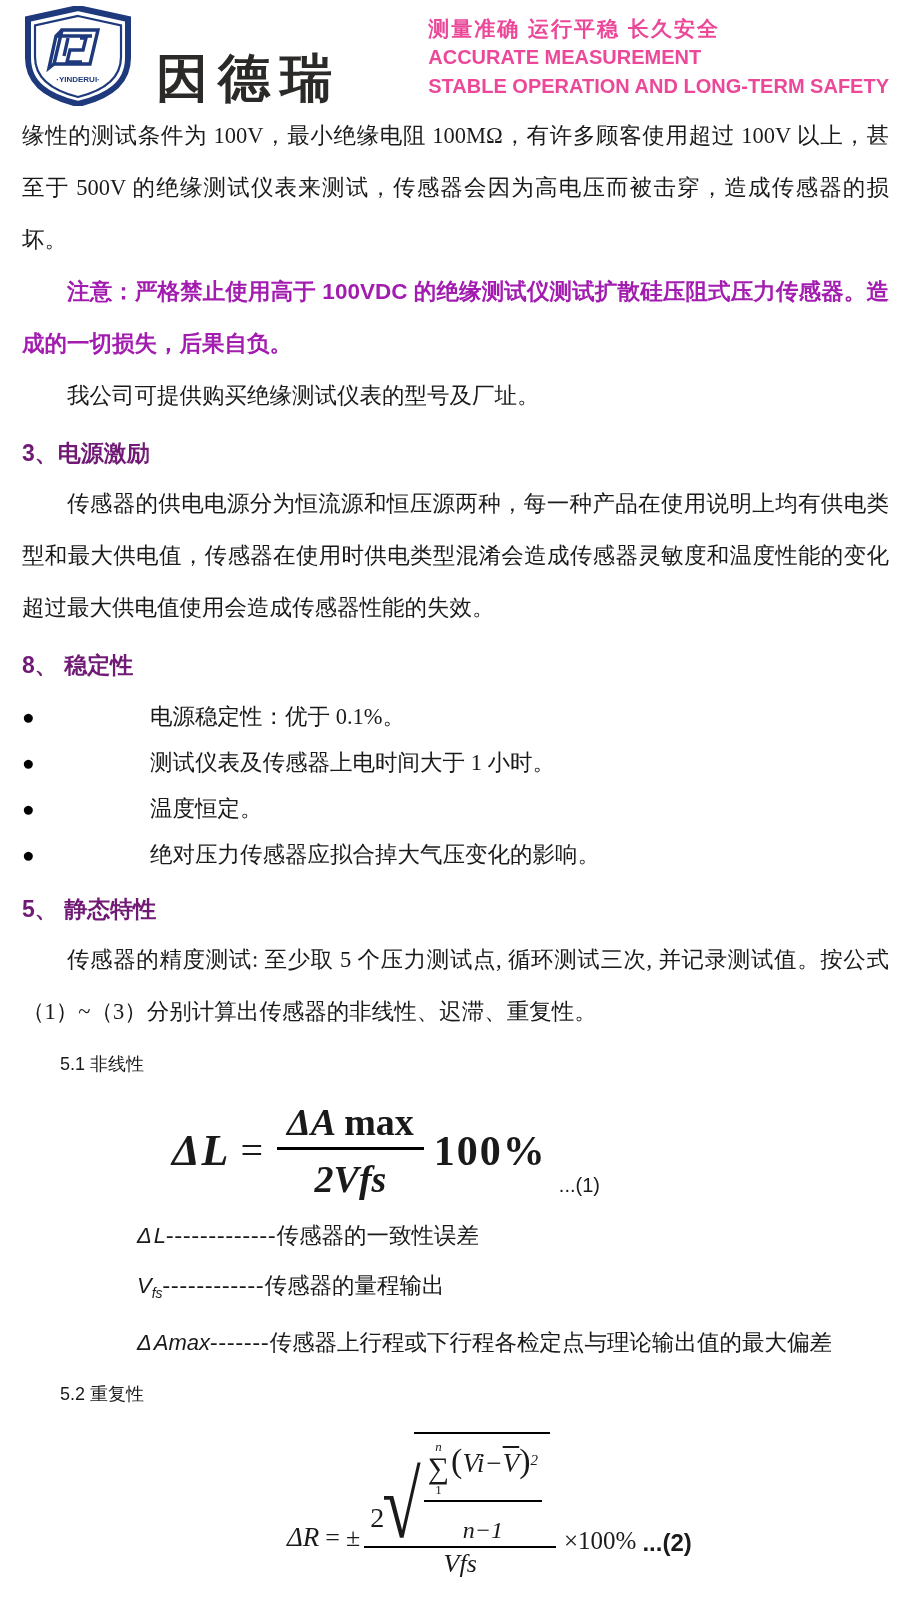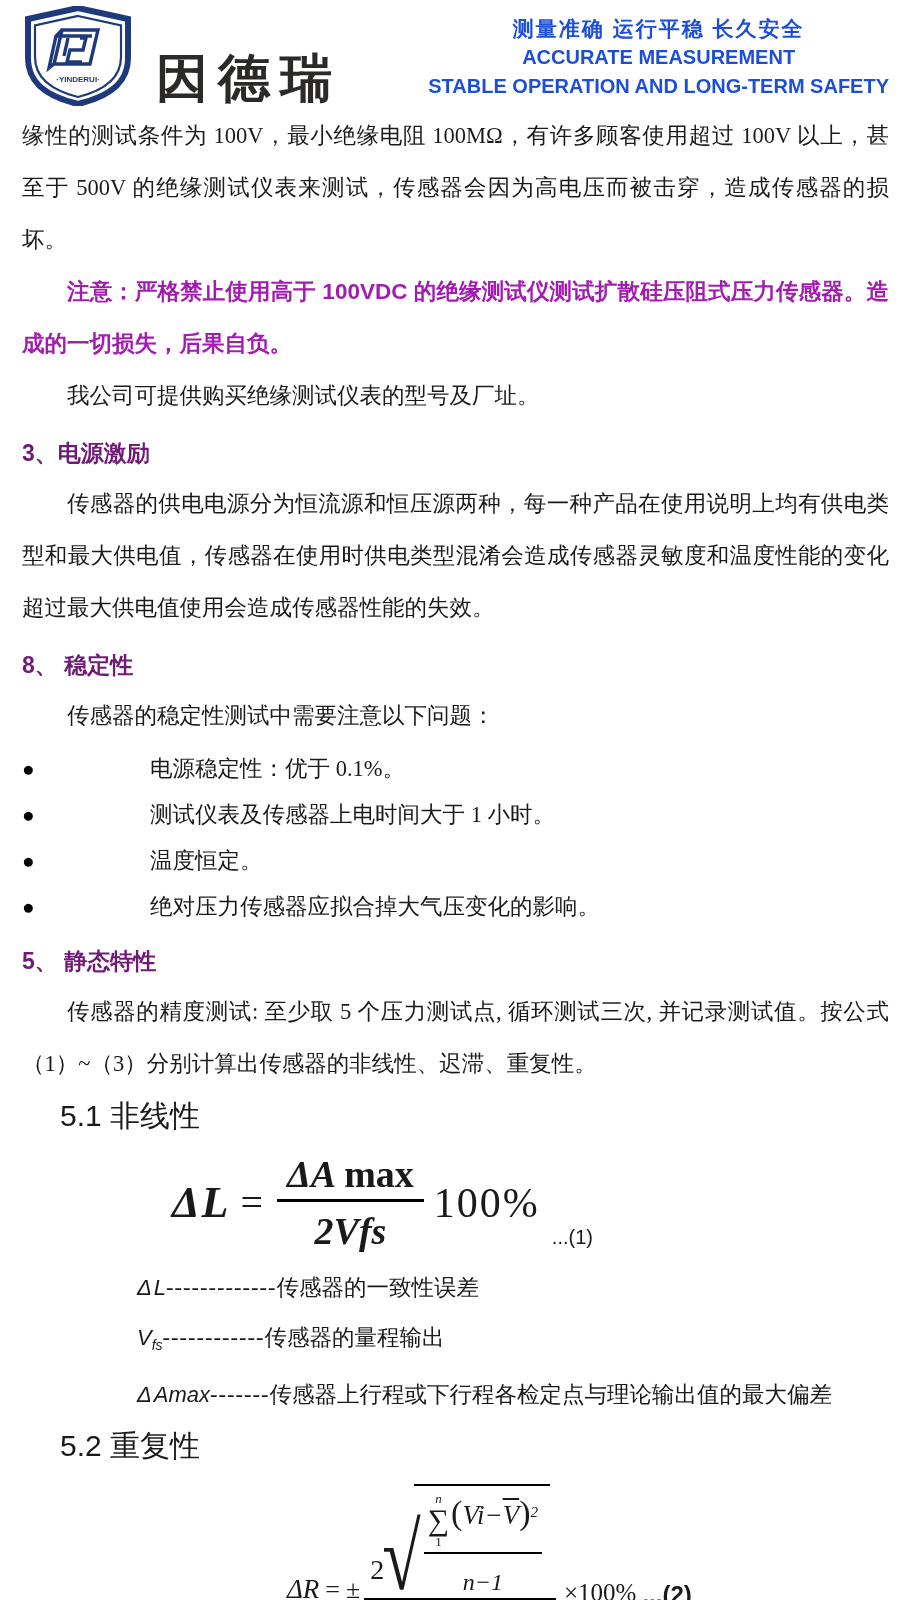"测量准确 运行平稳 长久安全" .taglines { color: #1d4ed8 -> #ec4899; text-align: center -> left }
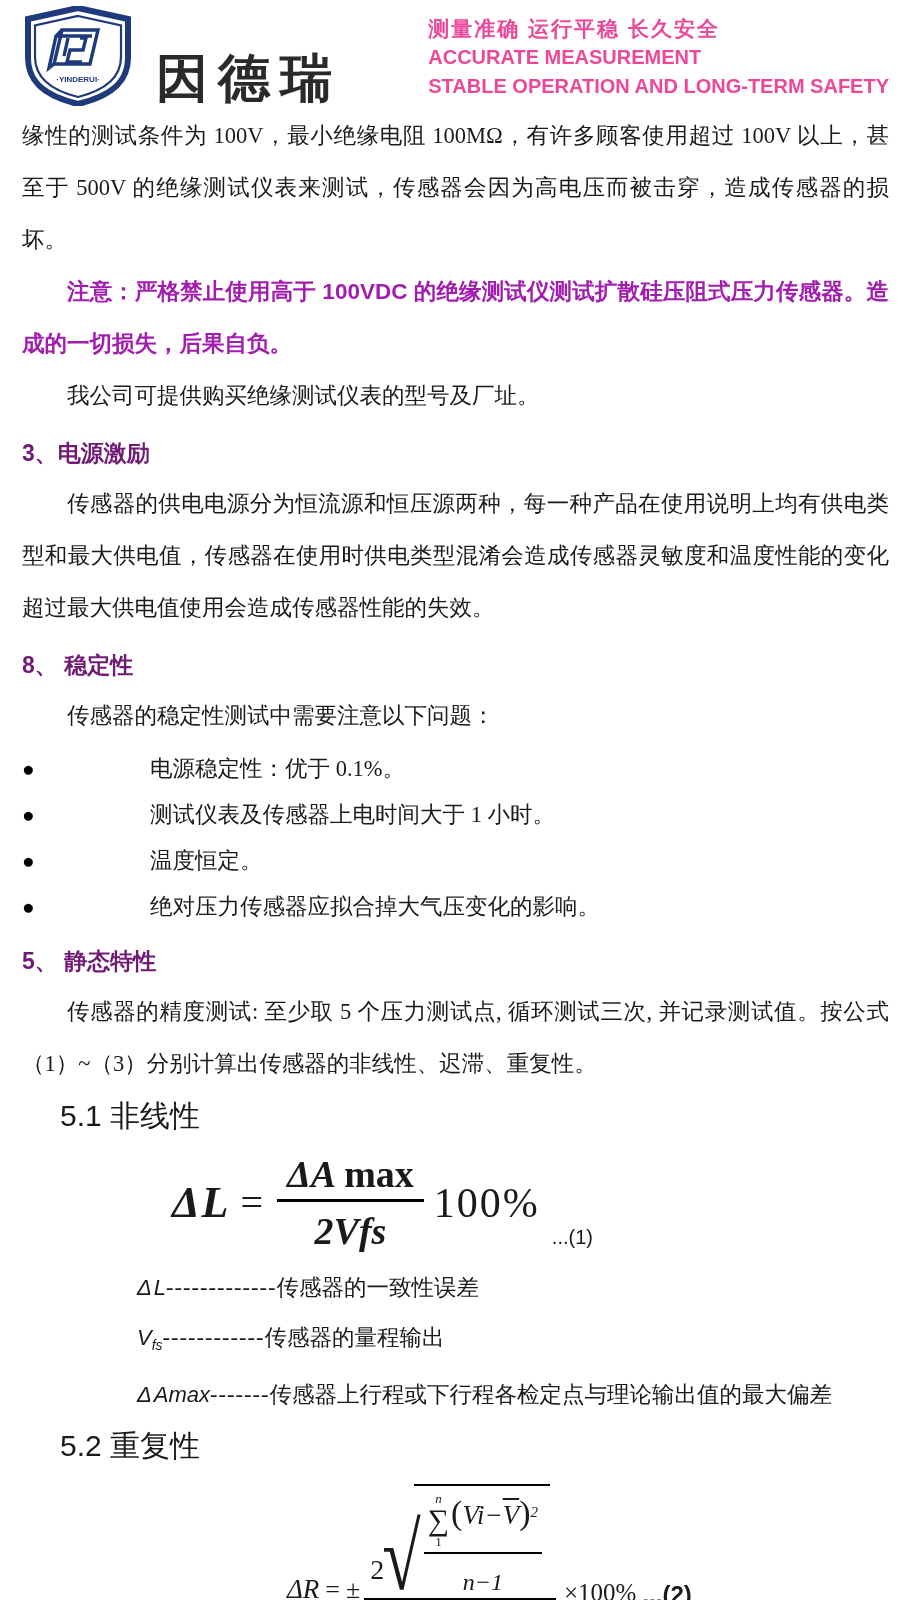"传感器的稳定性测试中需要注意以下问题：" p.para { html: <p>传感器的稳定性测试中需要注意以下问题：</p> -> none }
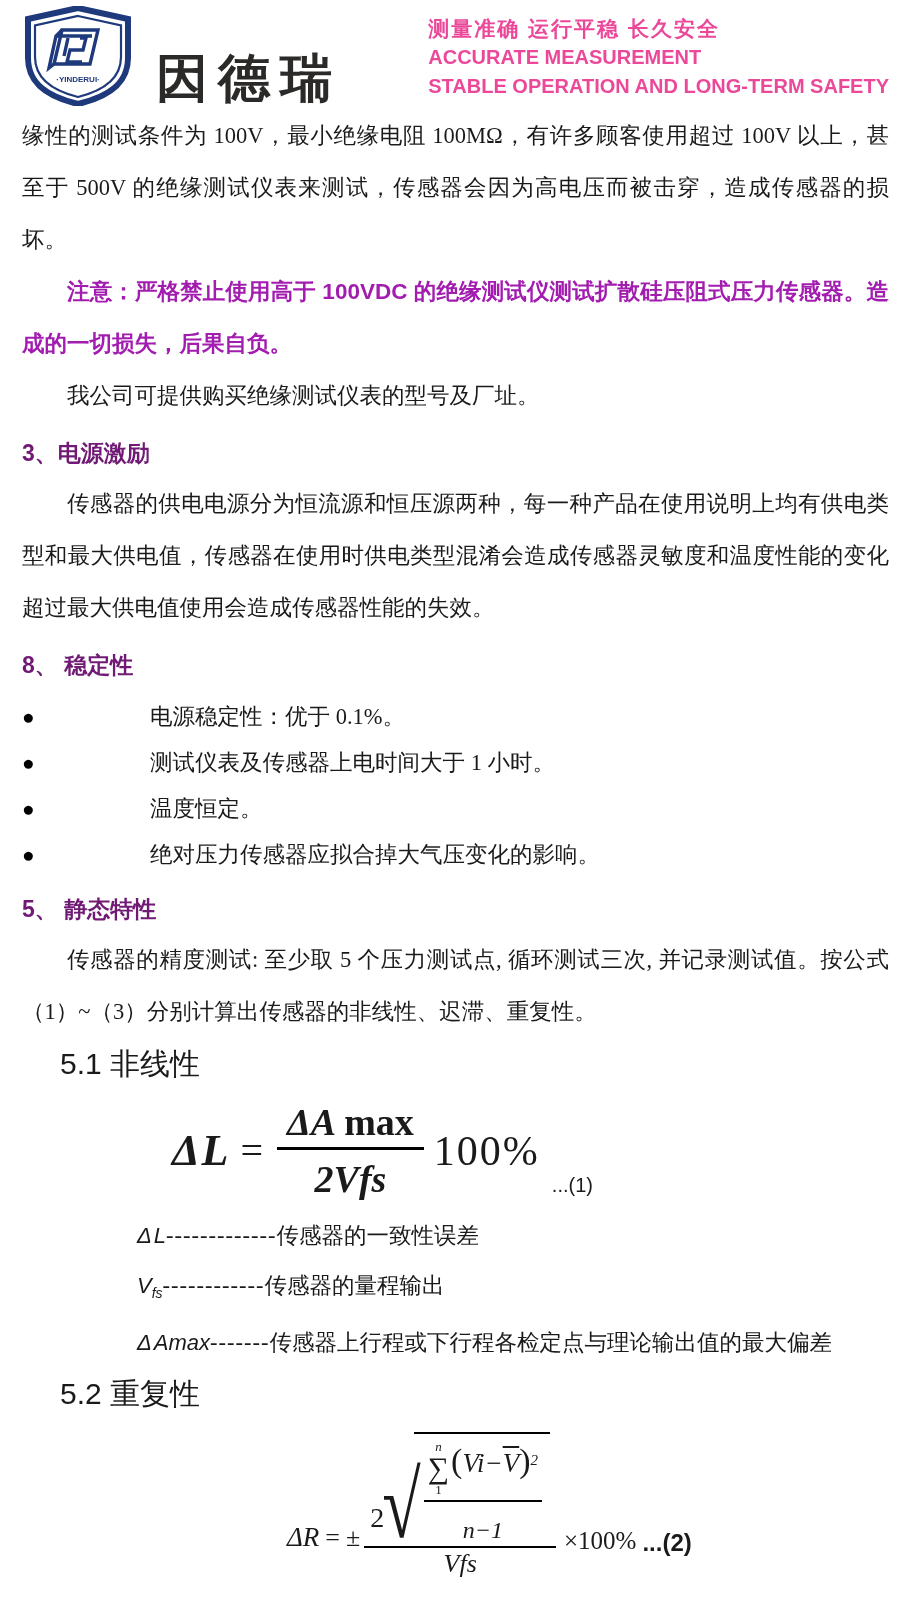"5.1 非线性" .sub-head { font-size: 30px -> 18px }
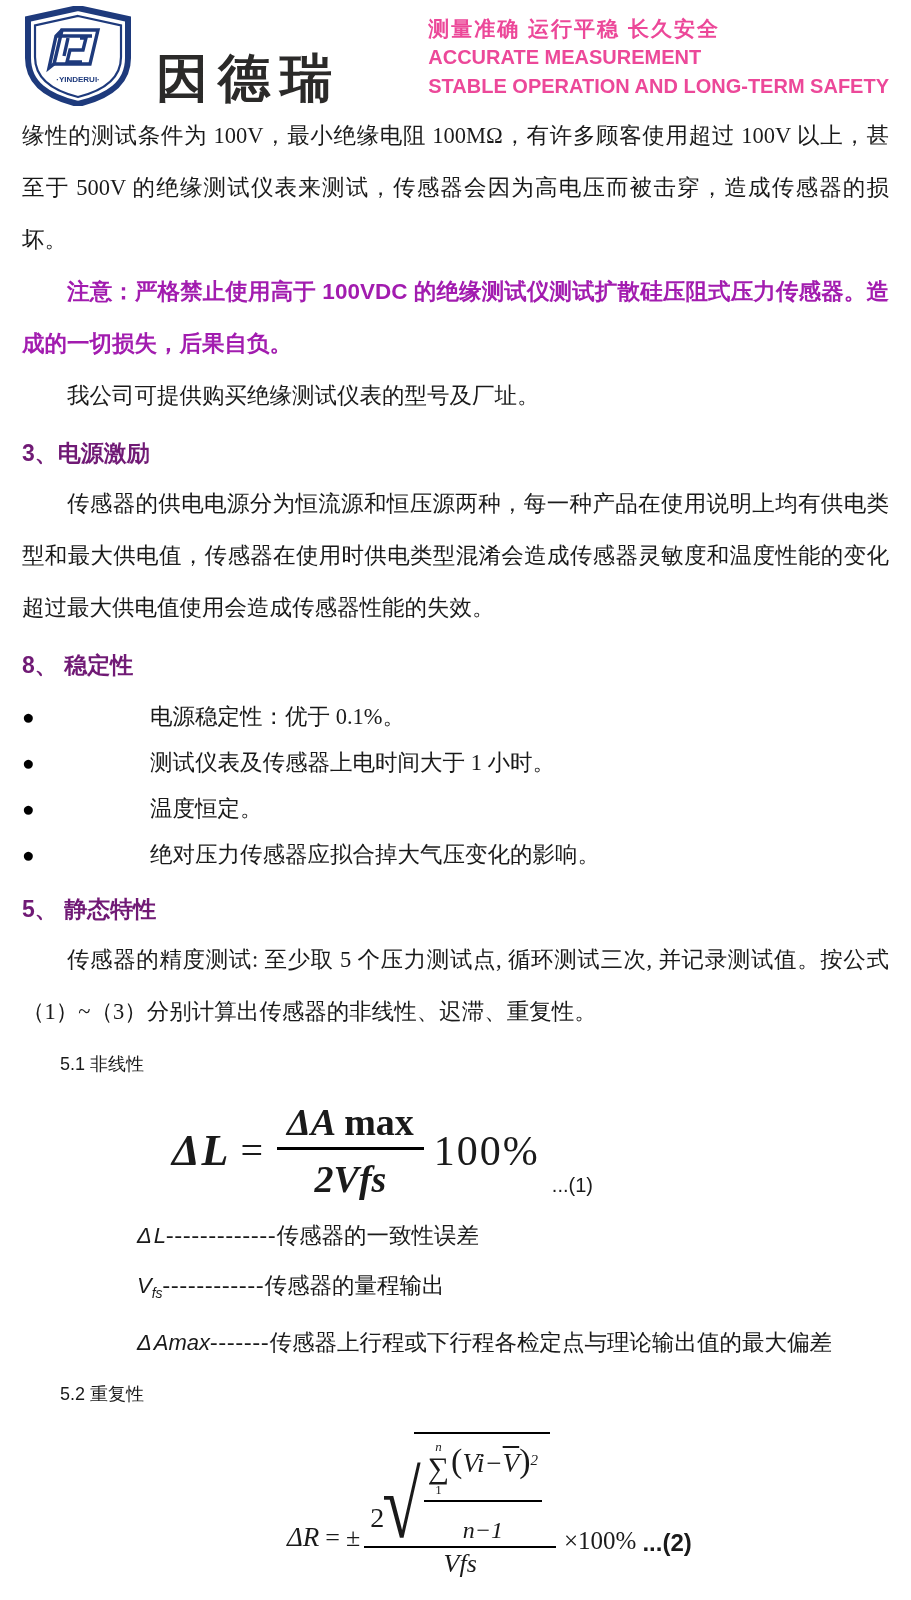"100%" .f1-tail { font-weight: normal -> bold }
